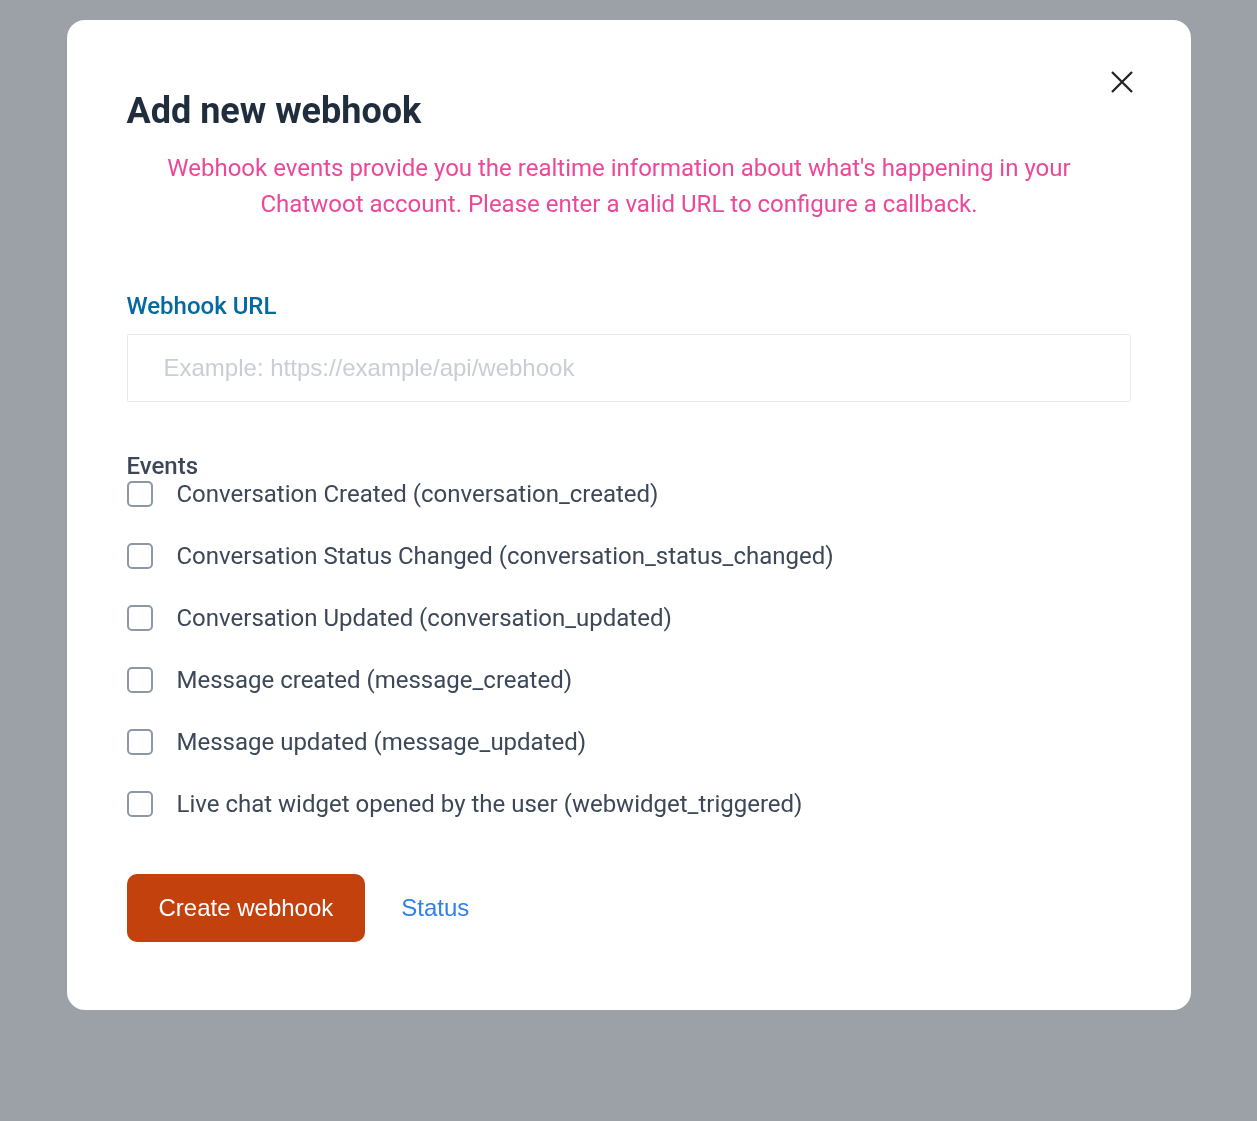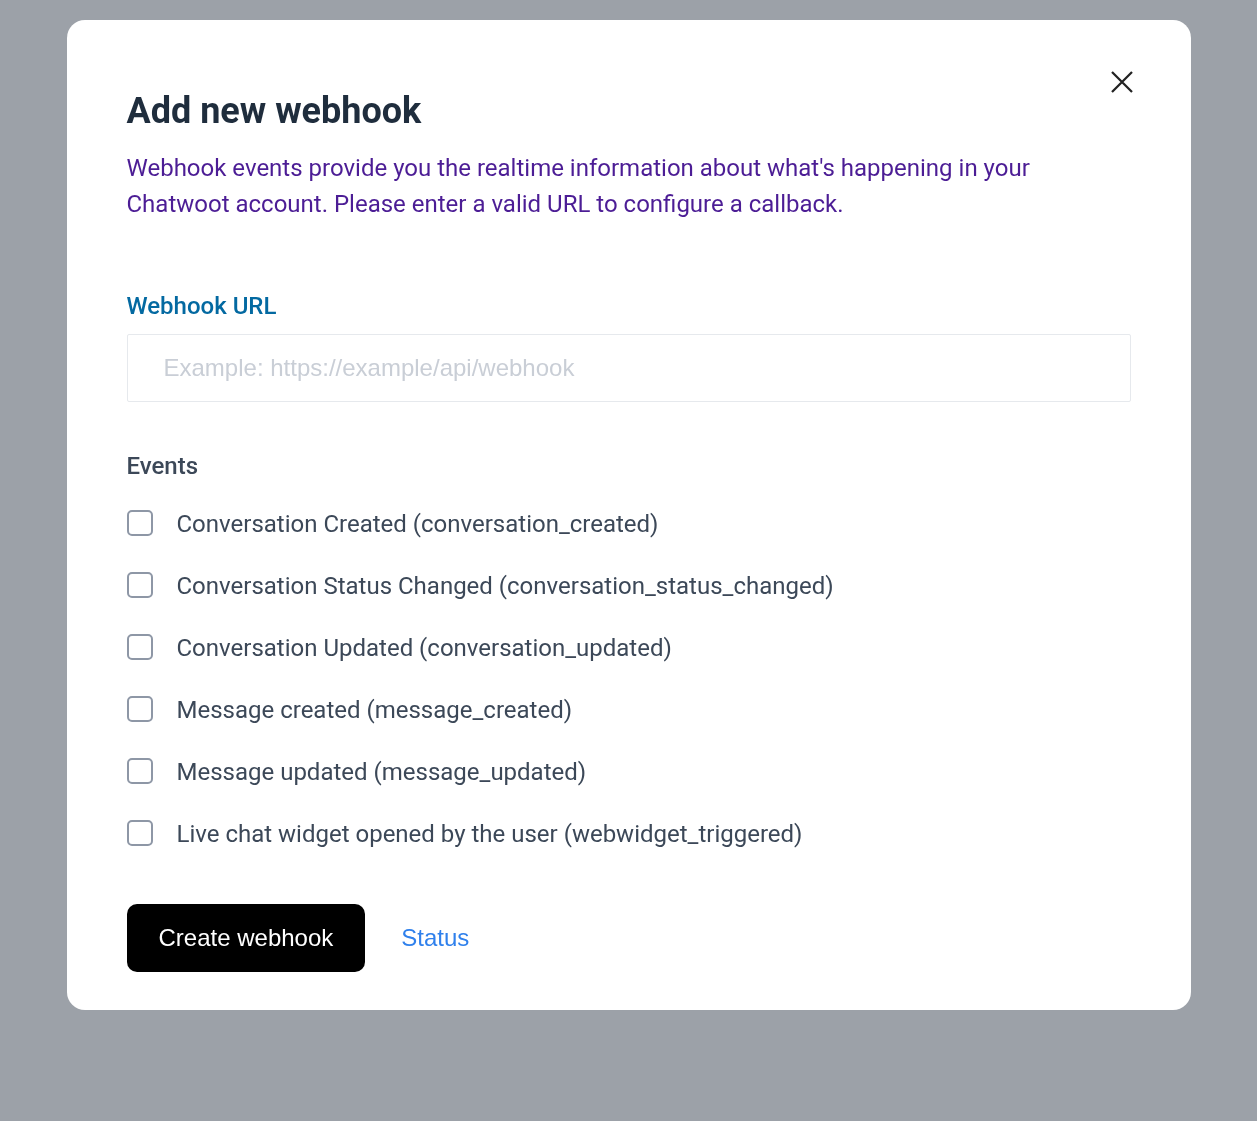"Webhook events provide you the" .modal .description { color: #4c1d95 -> #ec4899; text-align: none -> center }
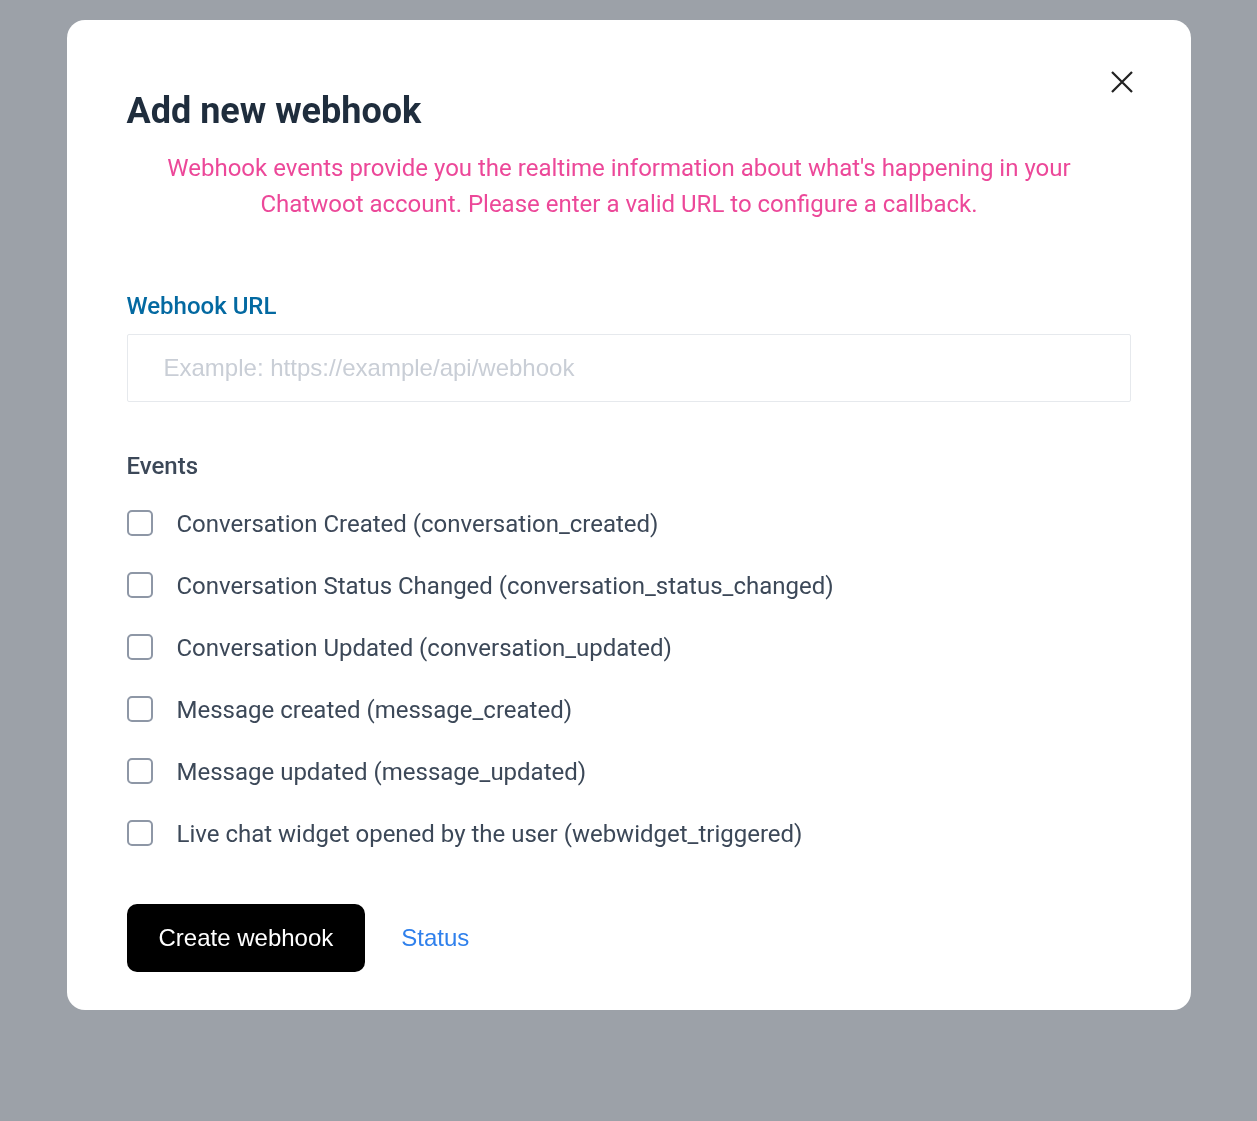"Events" .events-label { margin-bottom: 30px -> none }
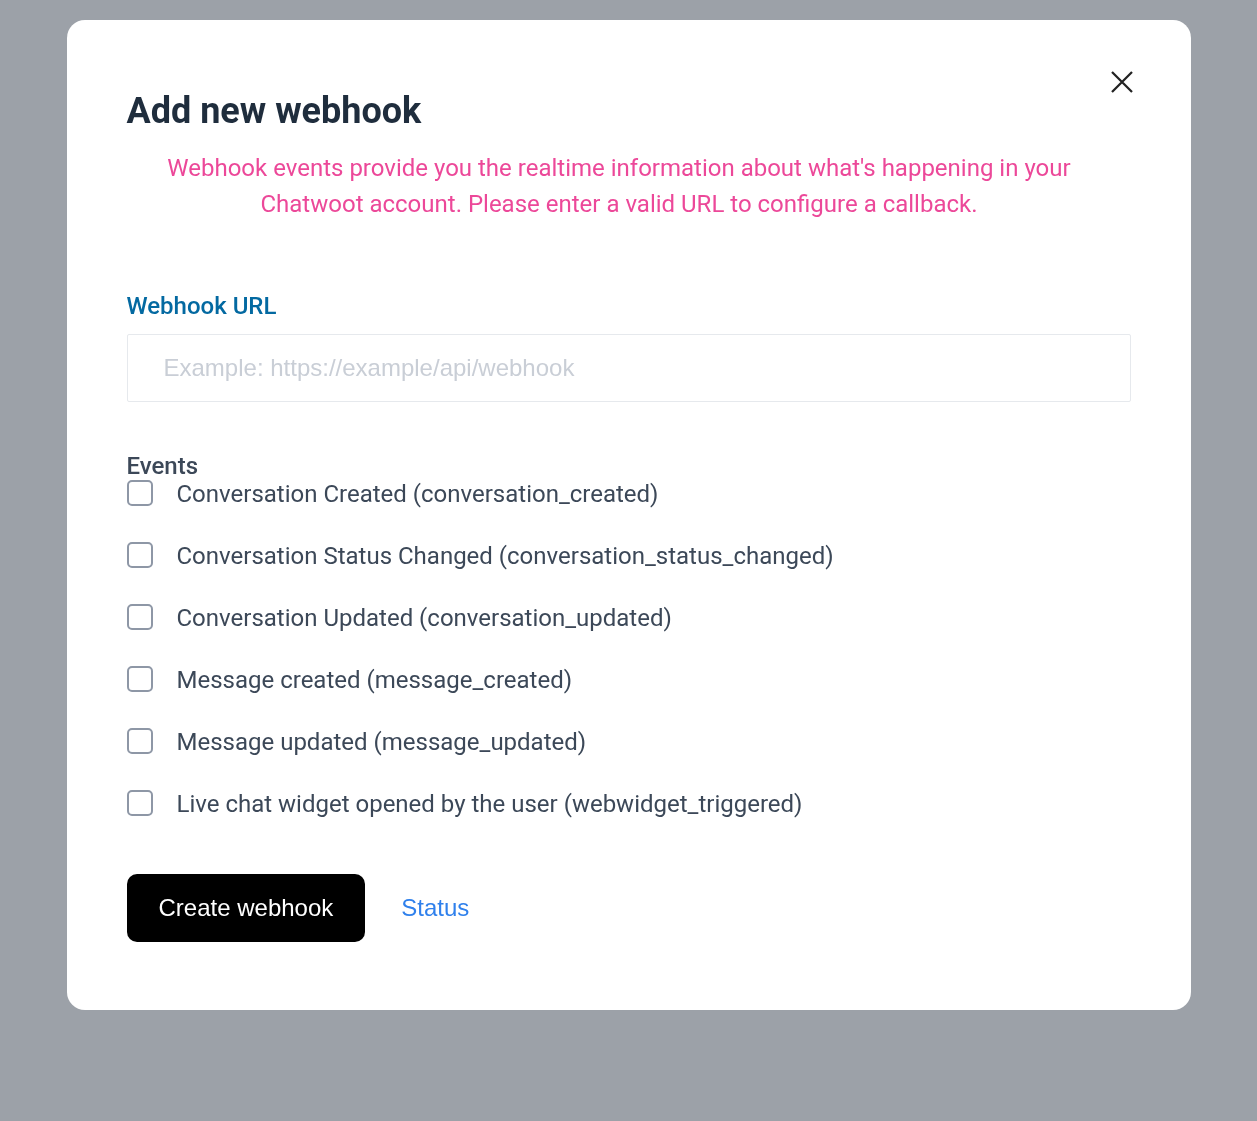"Conversation Created" .event-row { align-items: flex-start -> center }
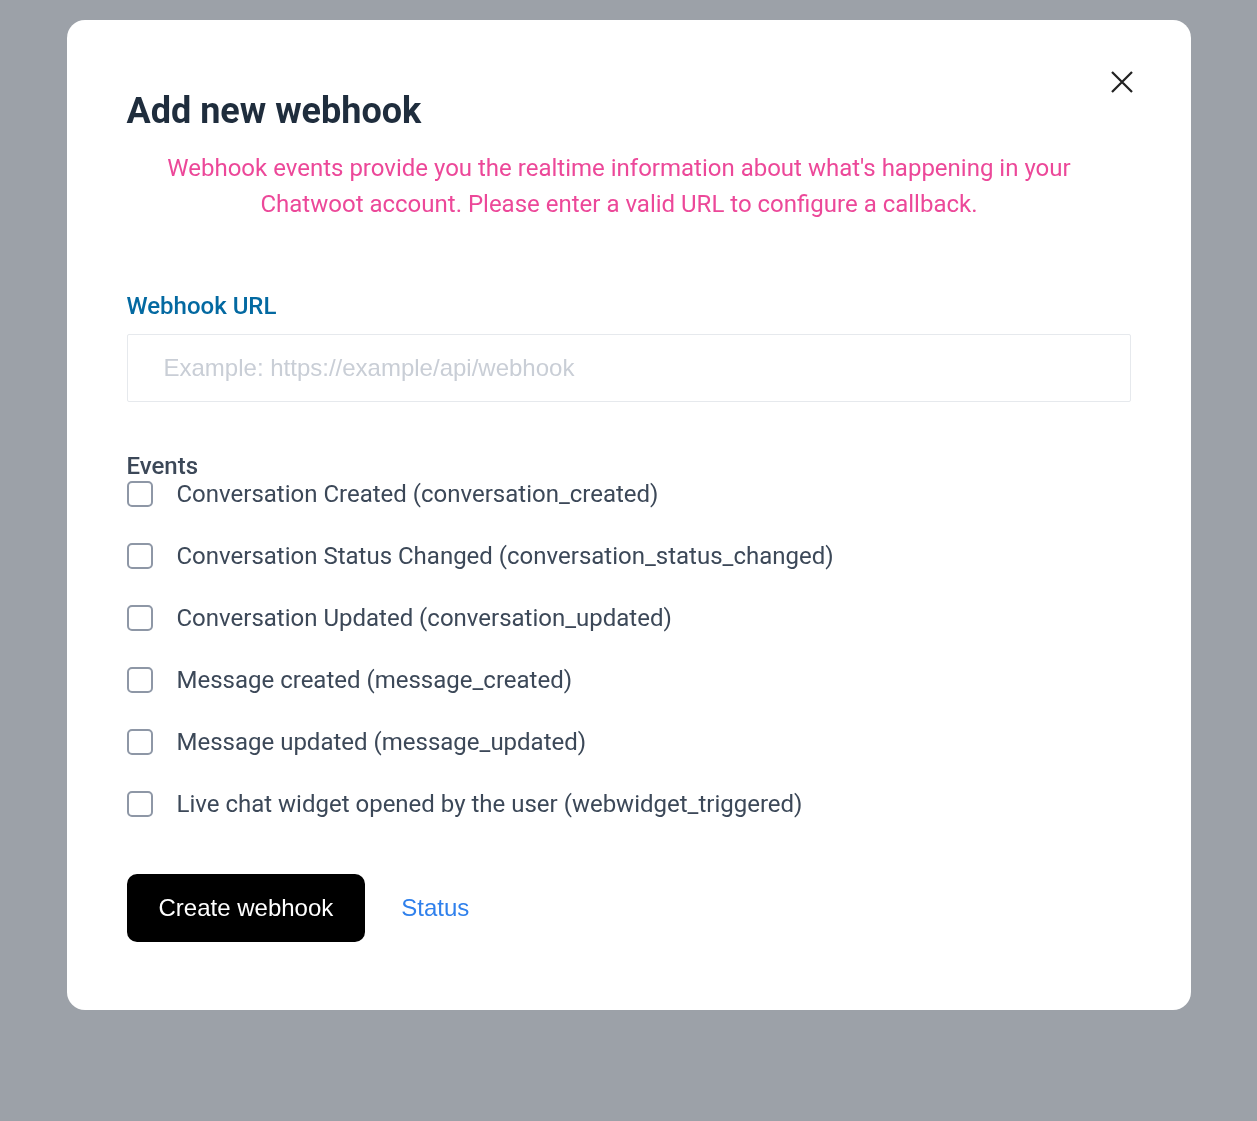"Create webhook" .btn-primary { background: #000000 -> #c2410c }
